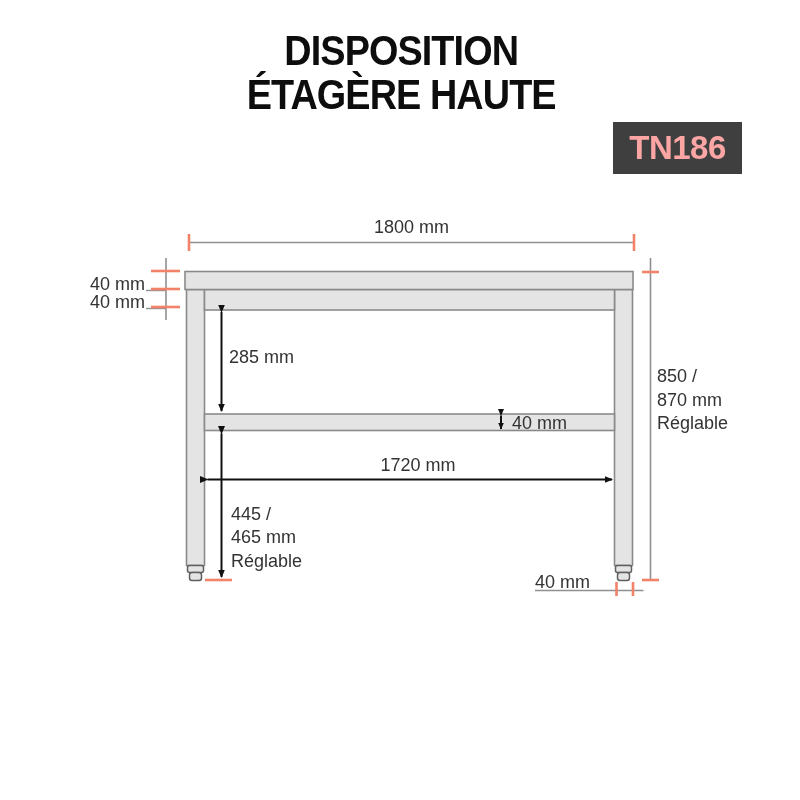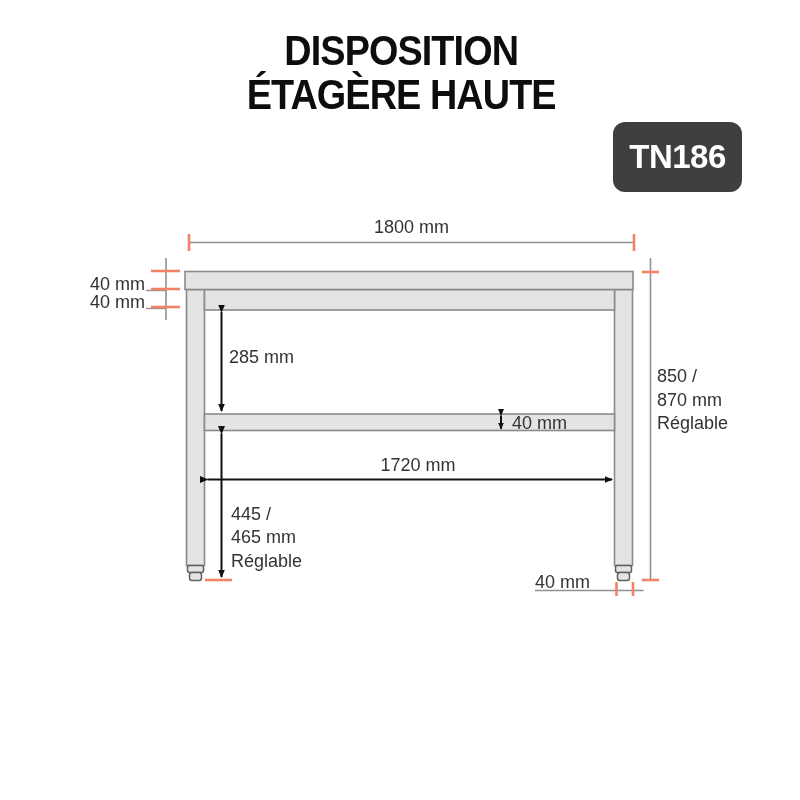"TN186" .badge { border-radius: 12px -> 0; color: #ffffff -> #fca5a5; height: 70px -> 52px }
